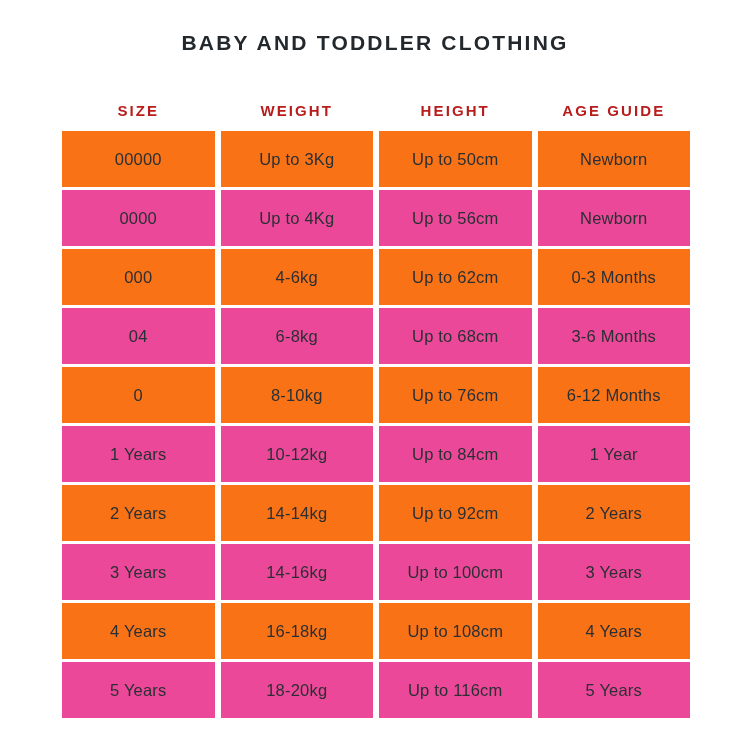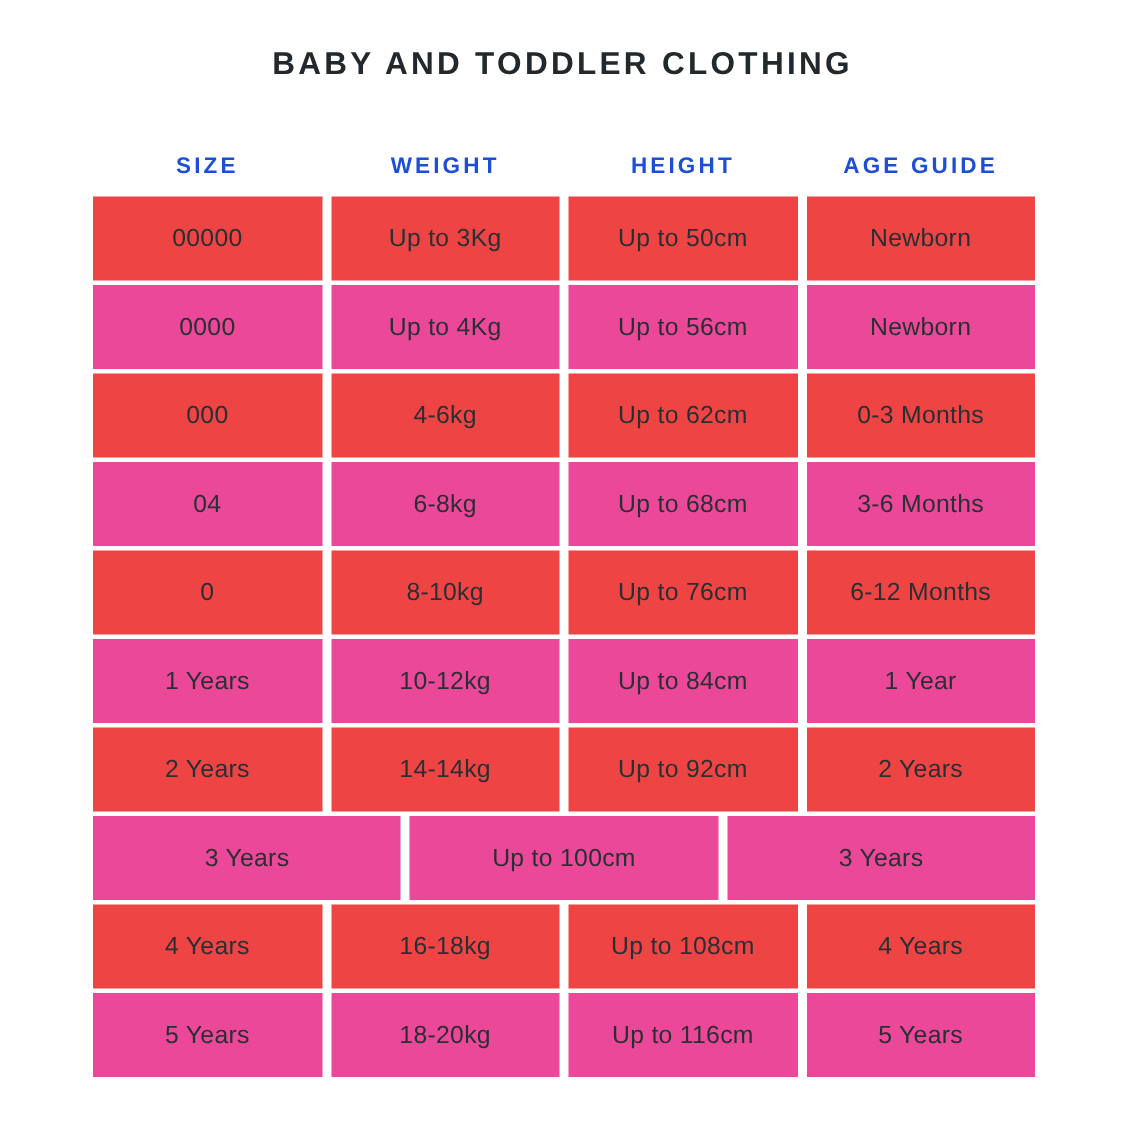"SIZE" .header-cell { color: #1d4ed8 -> #b91c1c }
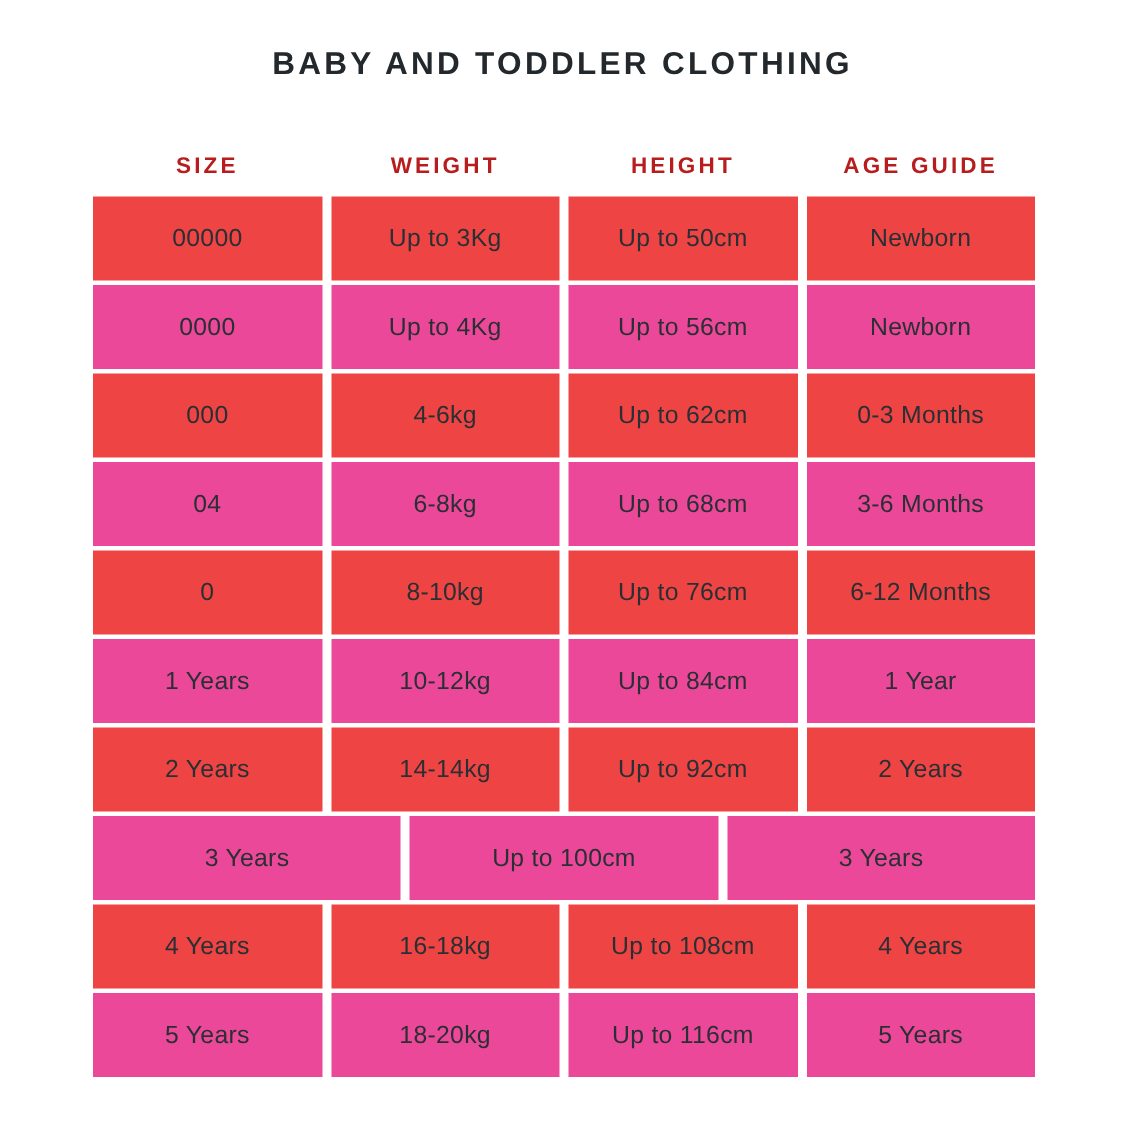"00000" .row-dark .data-cell { background: #ef4444 -> #f97316 }
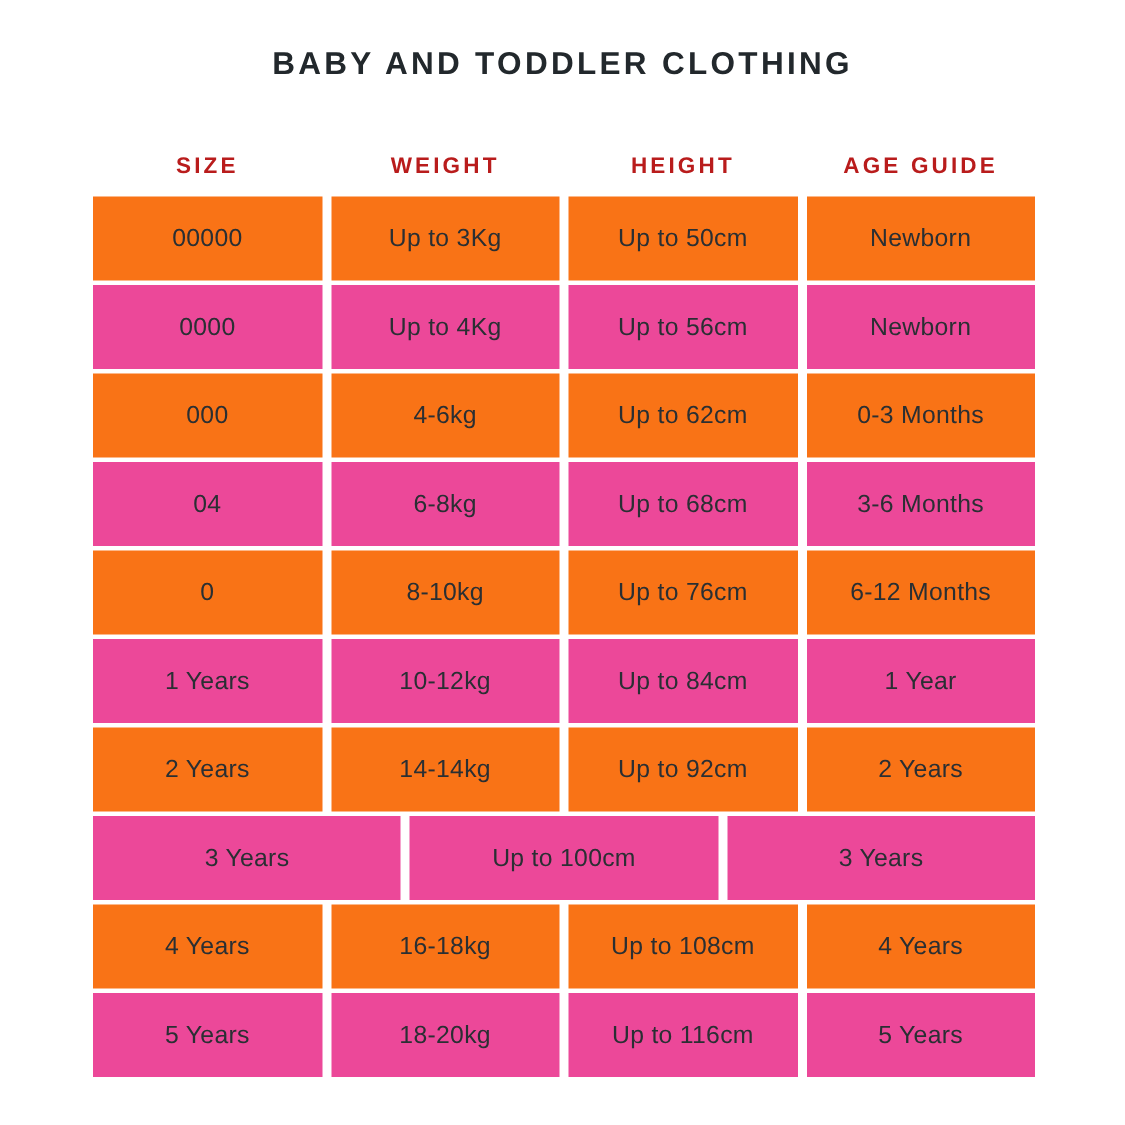"14-16kg" div.data-cell { html: none -> <div>14-16kg</div> }
